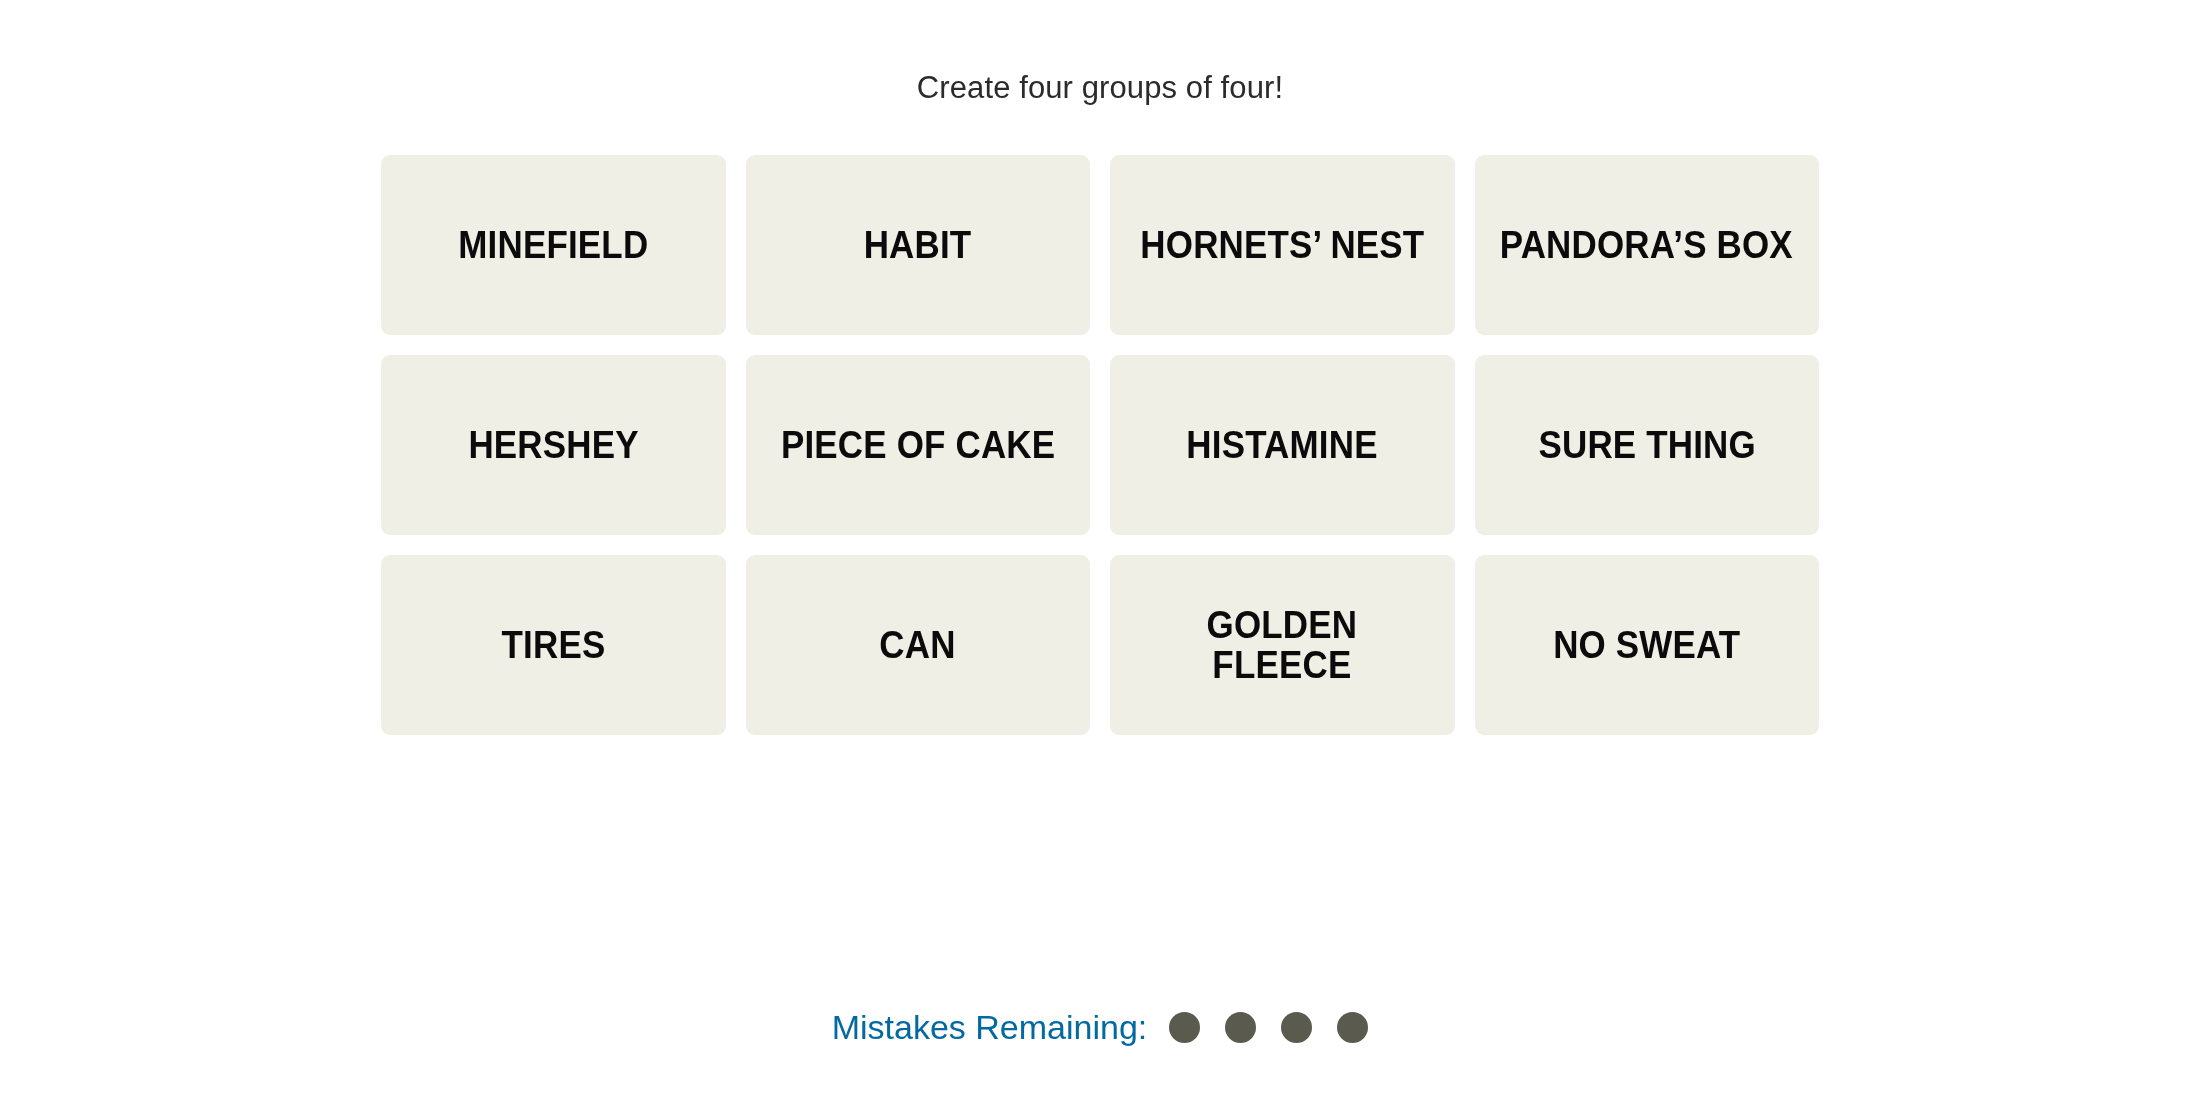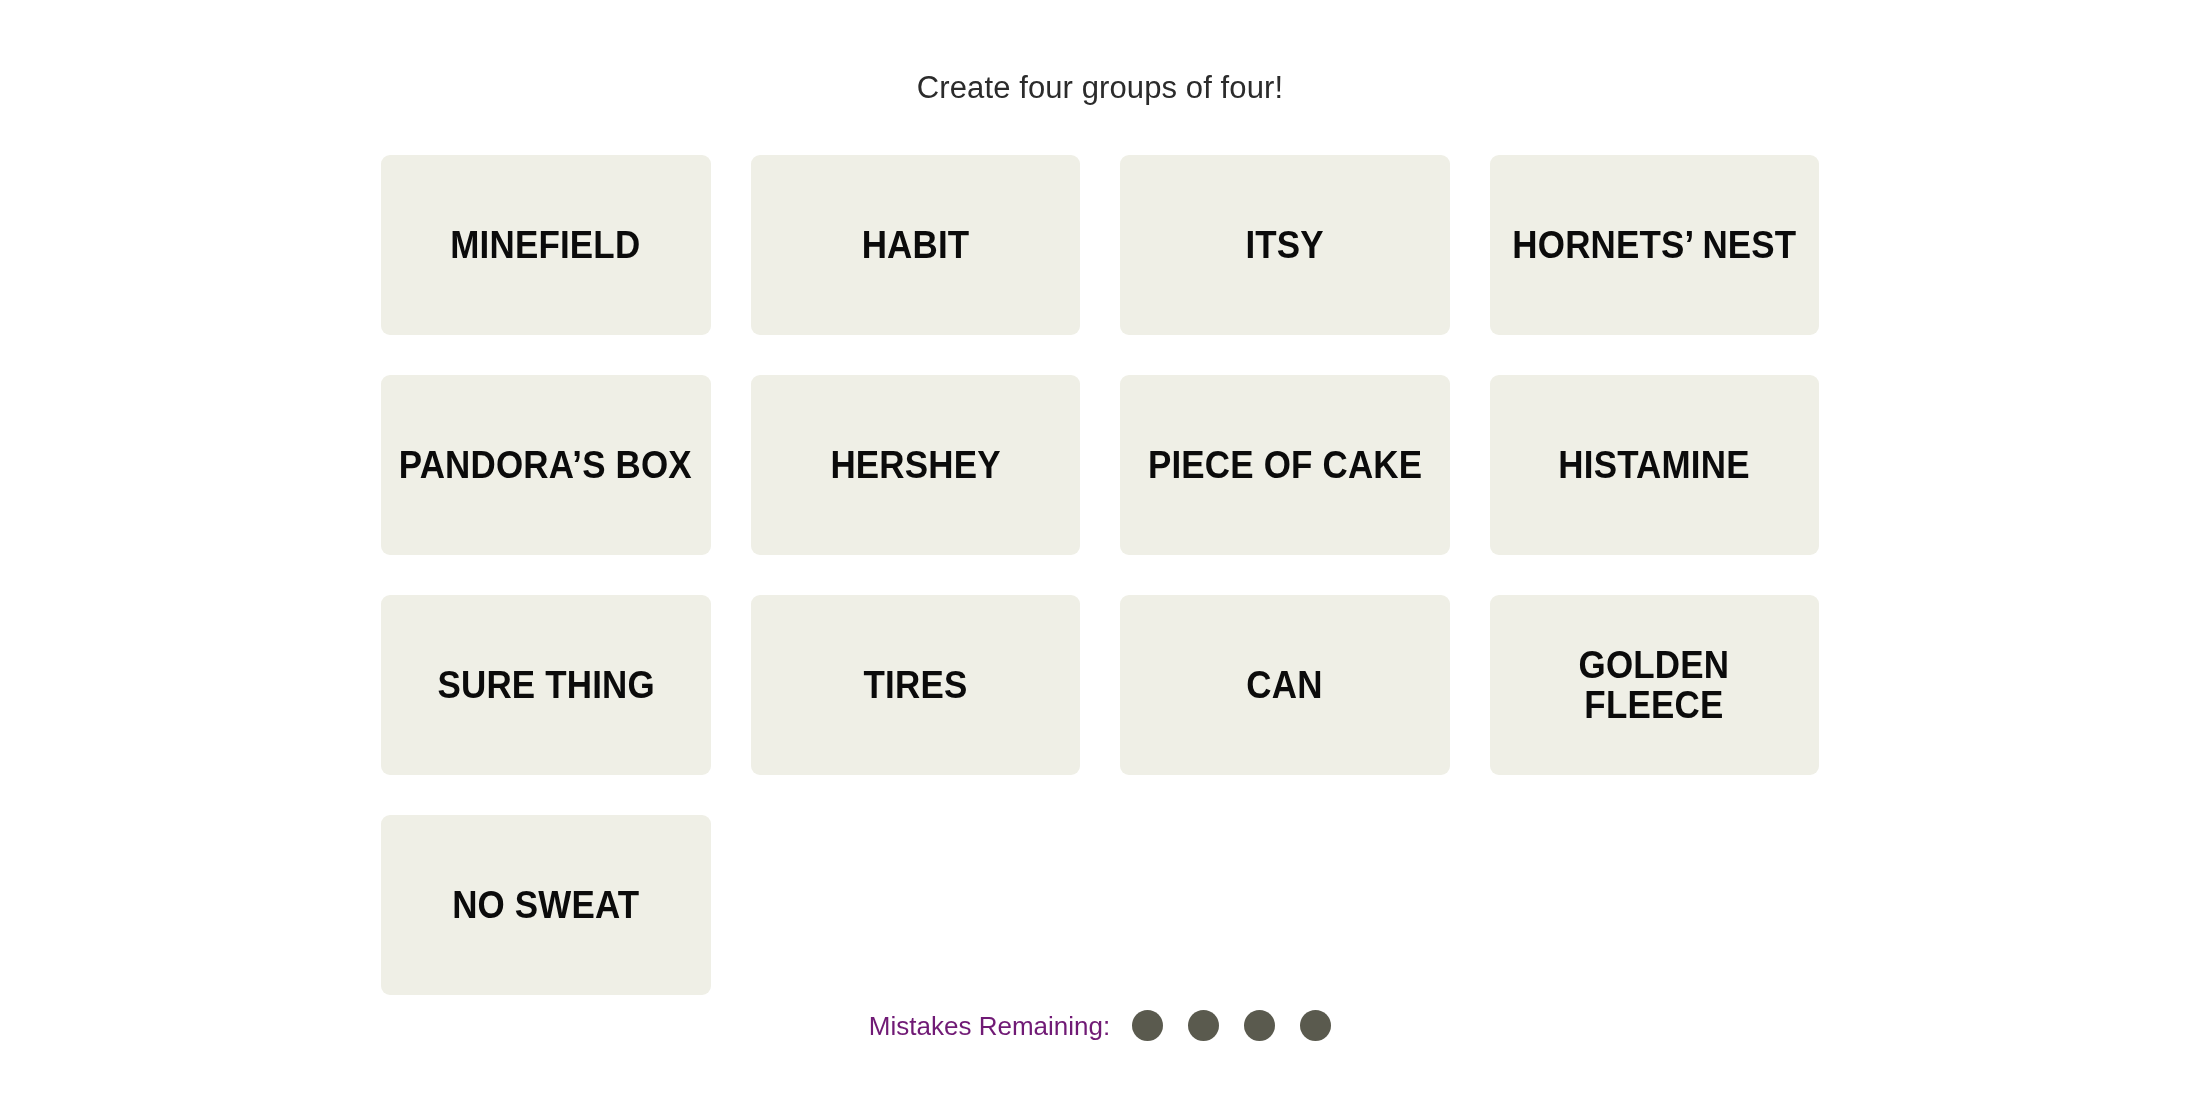"MINEFIELD" .board { gap: 40px -> none }
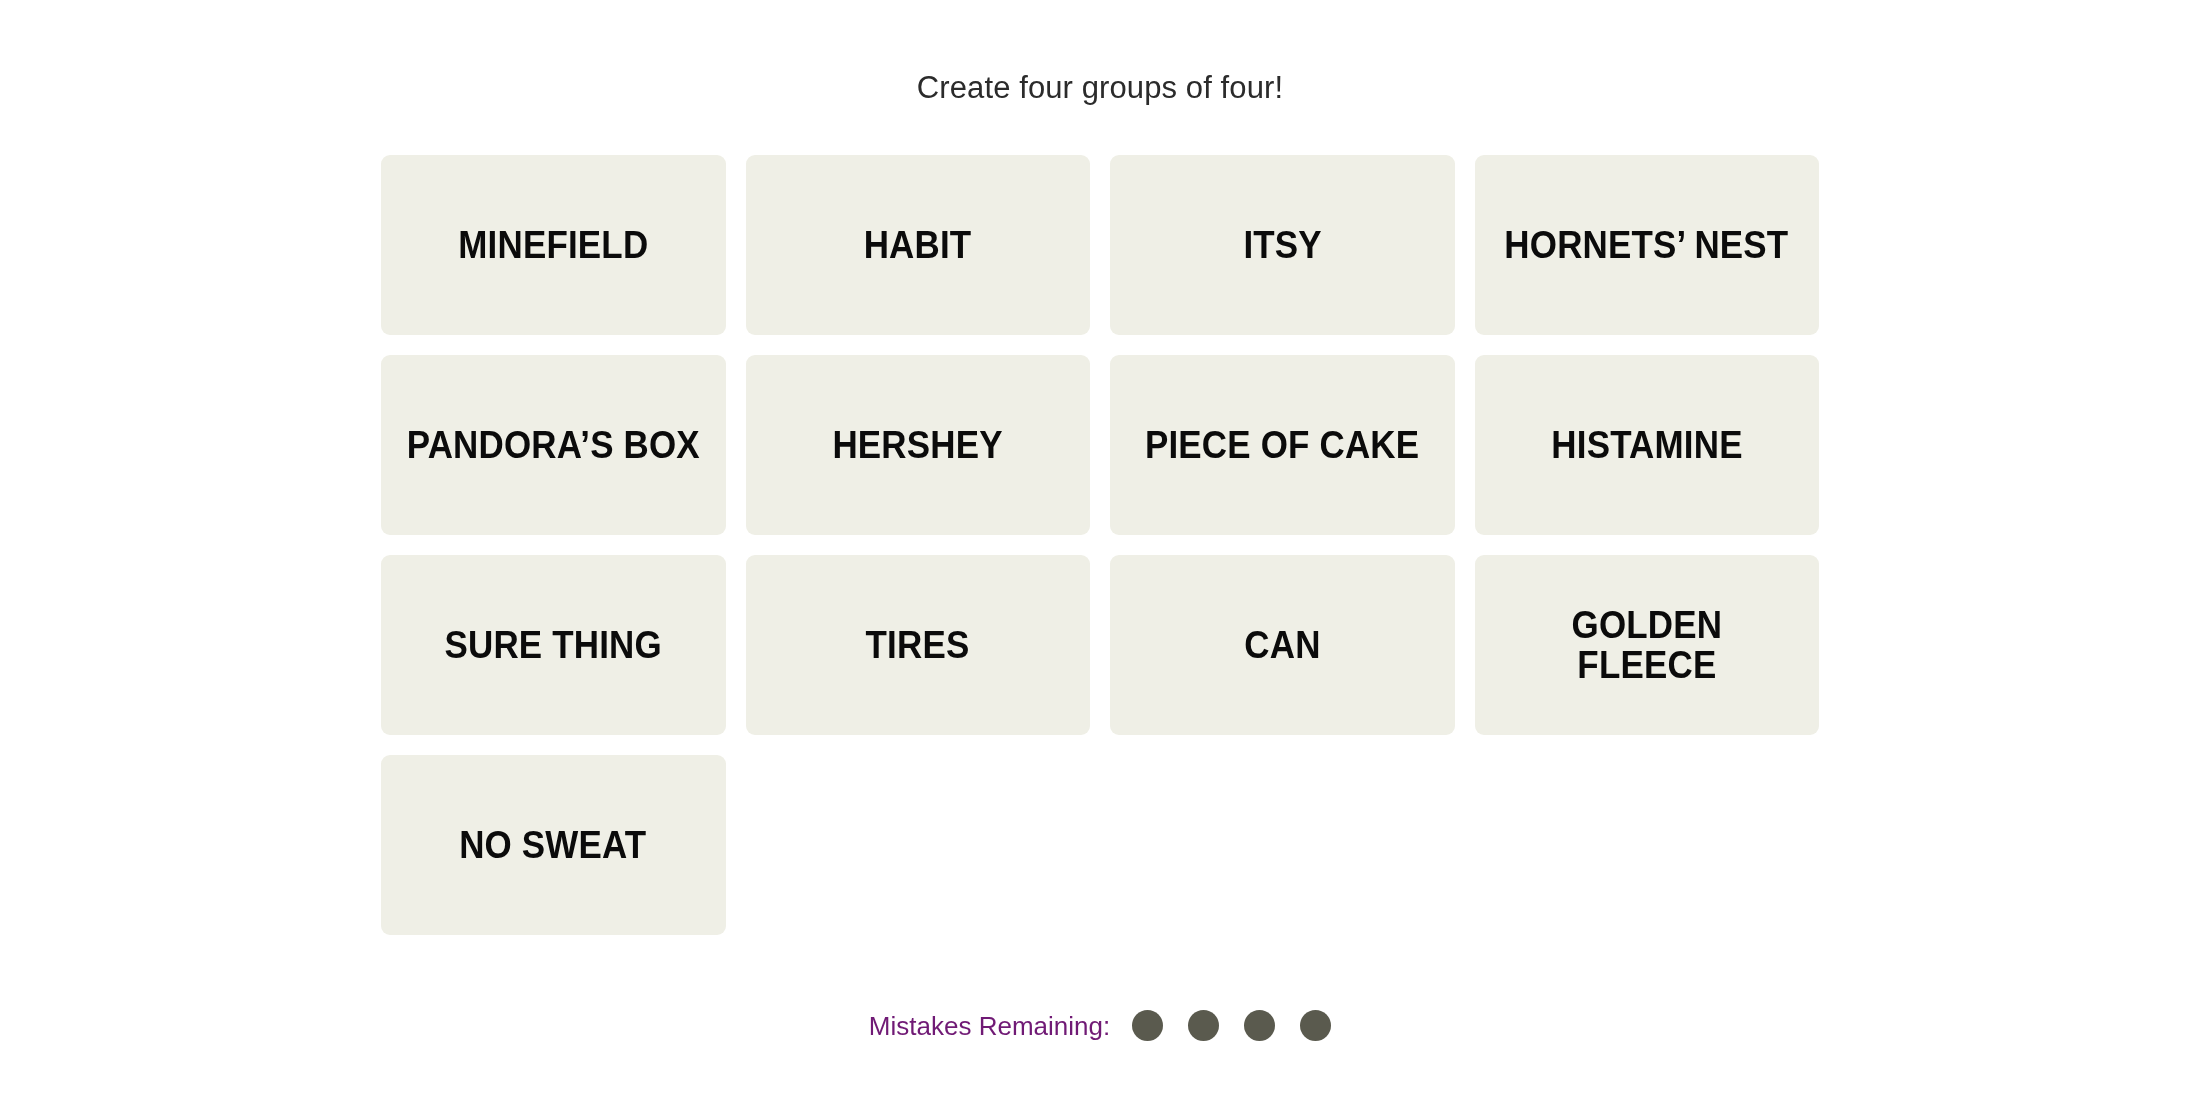"ITSY" button.tile { html: <button> <span>ITSY</span> </button> -> none }
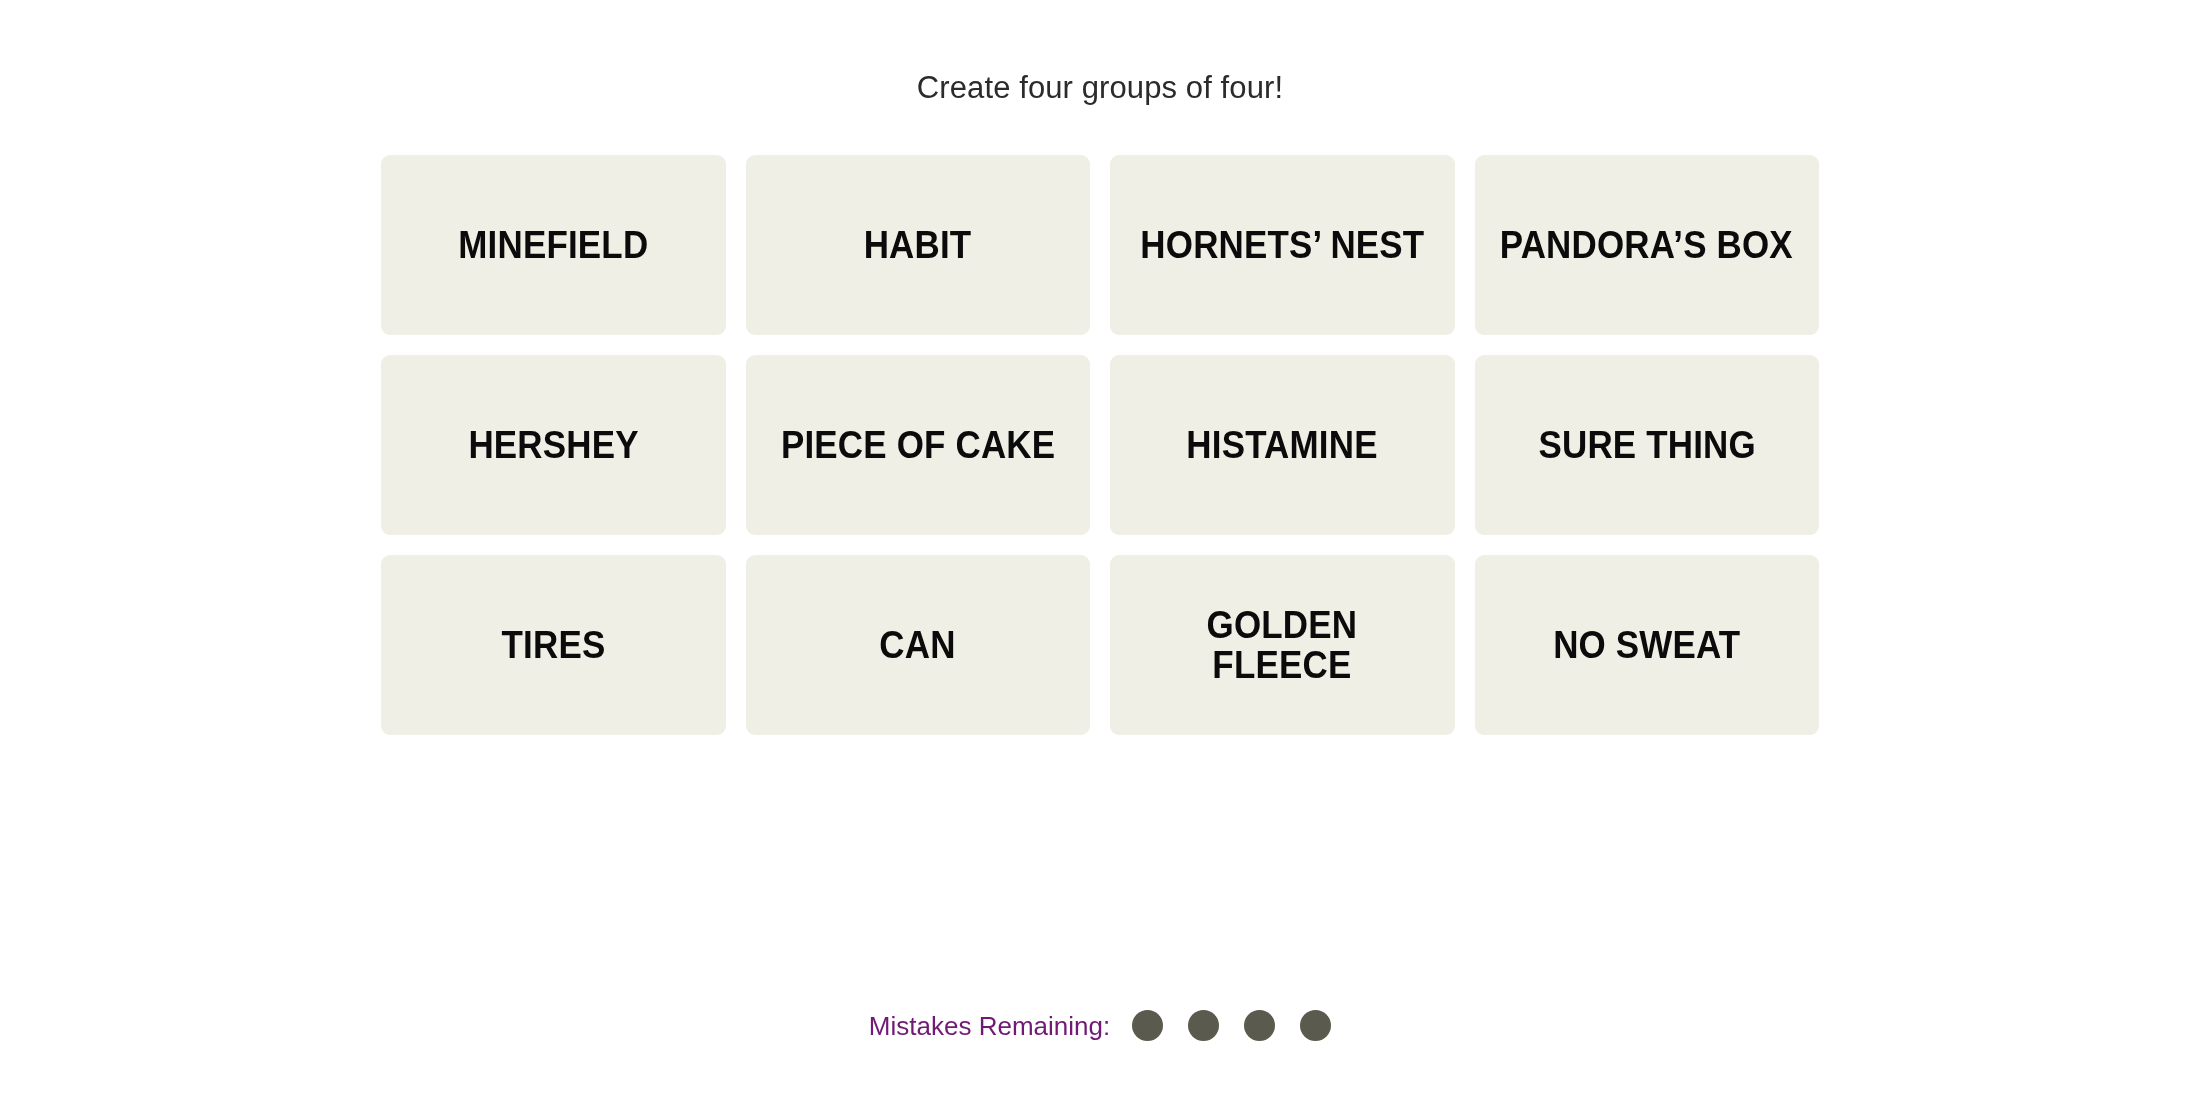"Mistakes Remaining:" .mistakes-label { color: #701a75 -> #0369a1; font-size: 26px -> 34px }
